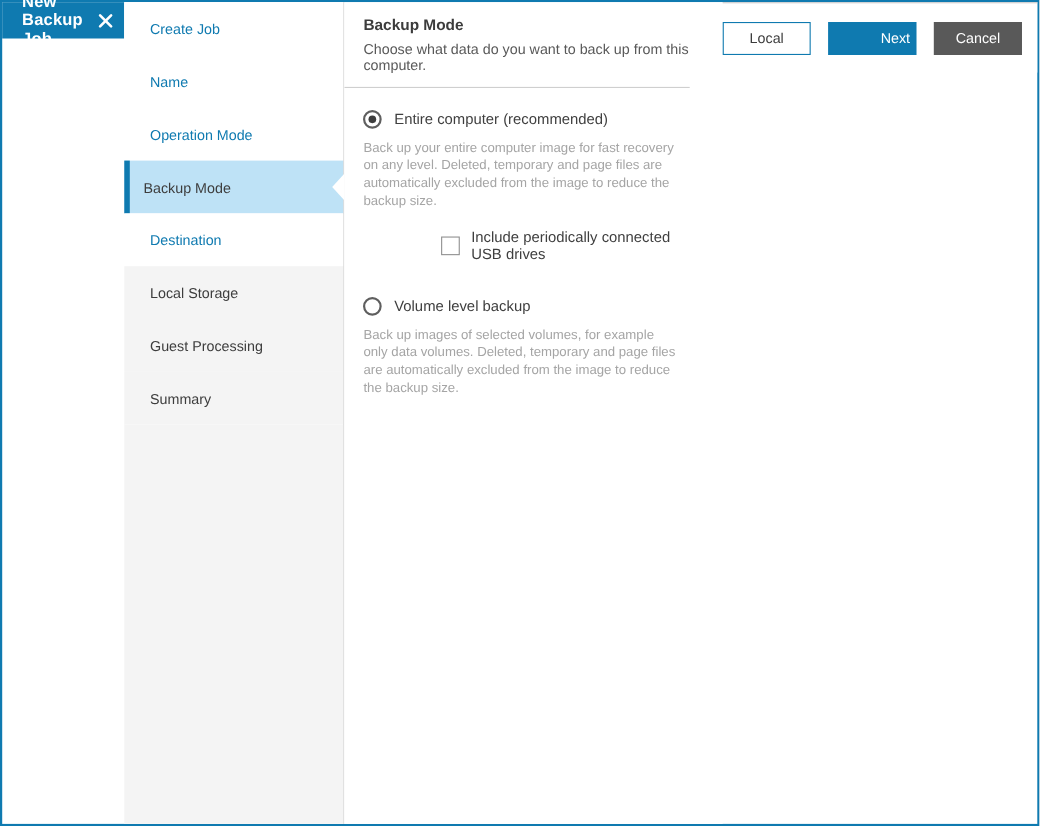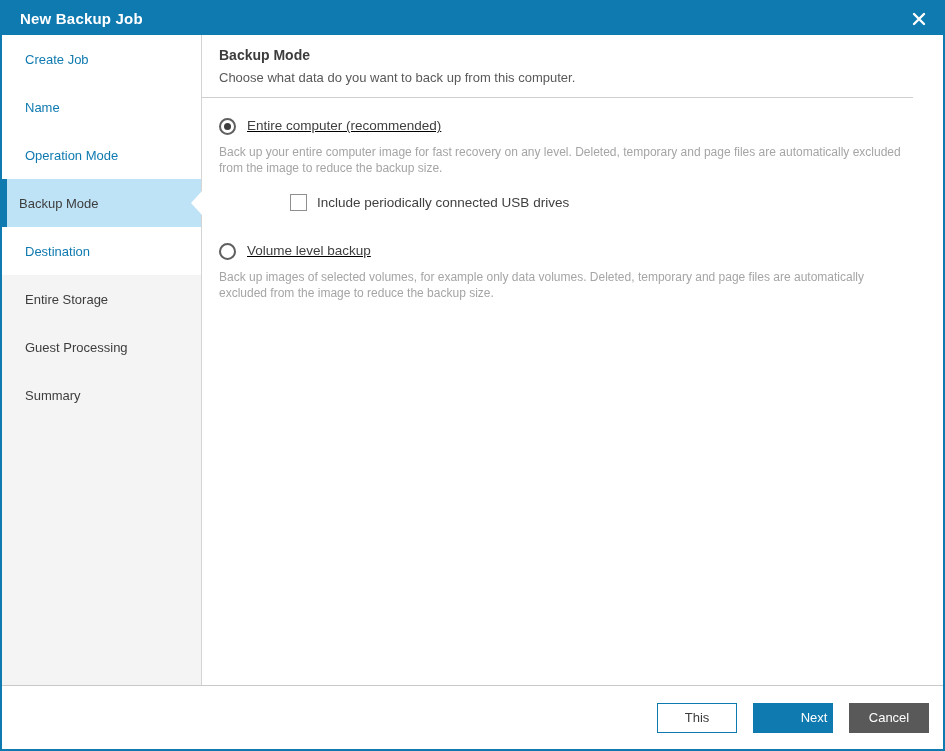"New Backup Job" .window { flex-direction: column -> row }
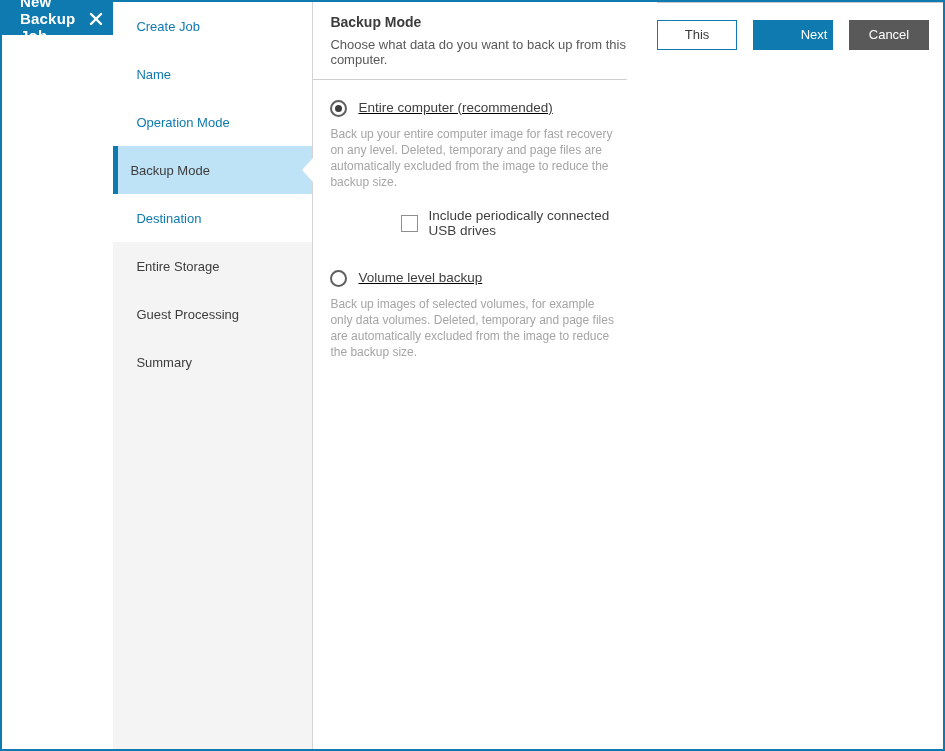"This" div.btn { text: This -> Local }
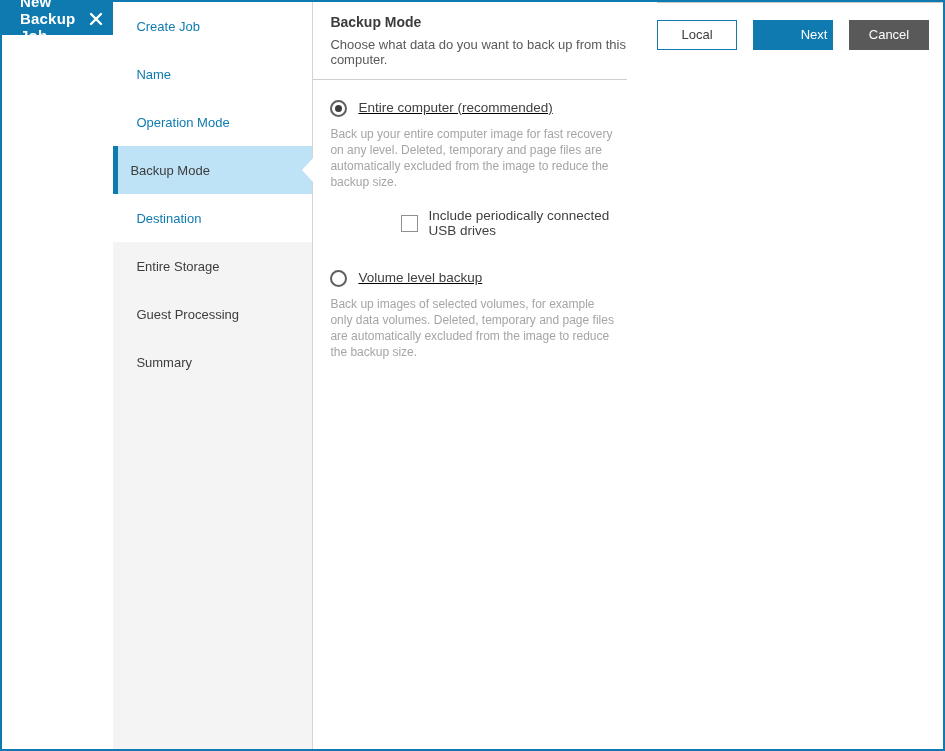"Entire computer (recommended)" .option-row { align-items: flex-start -> center; text-decoration: underline -> none }
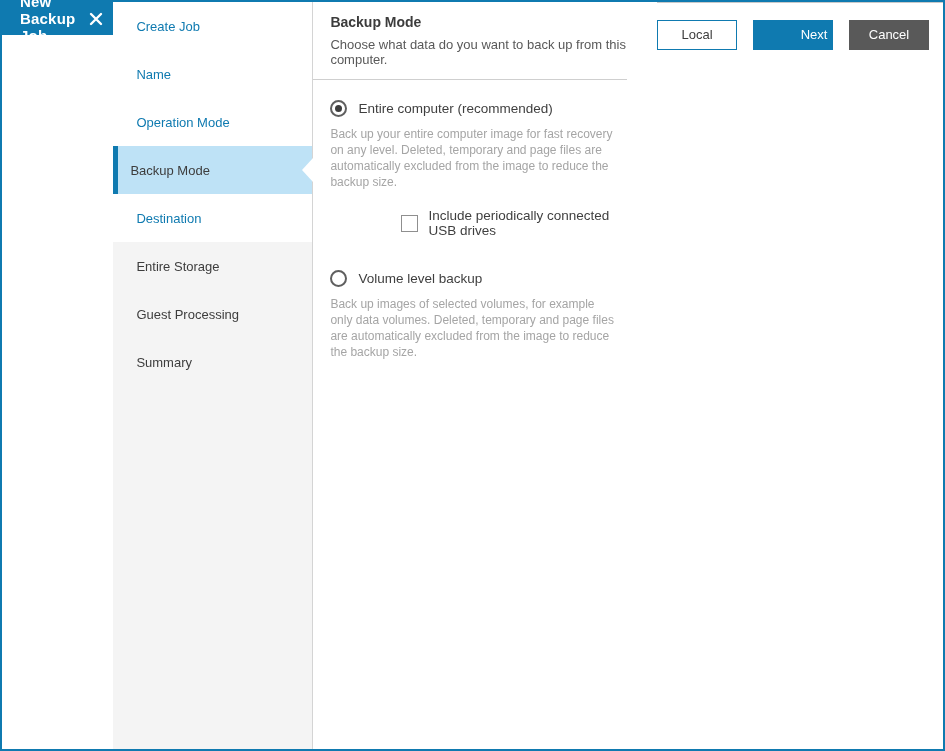"Entire Storage" div.step { text: Entire -> Local }
